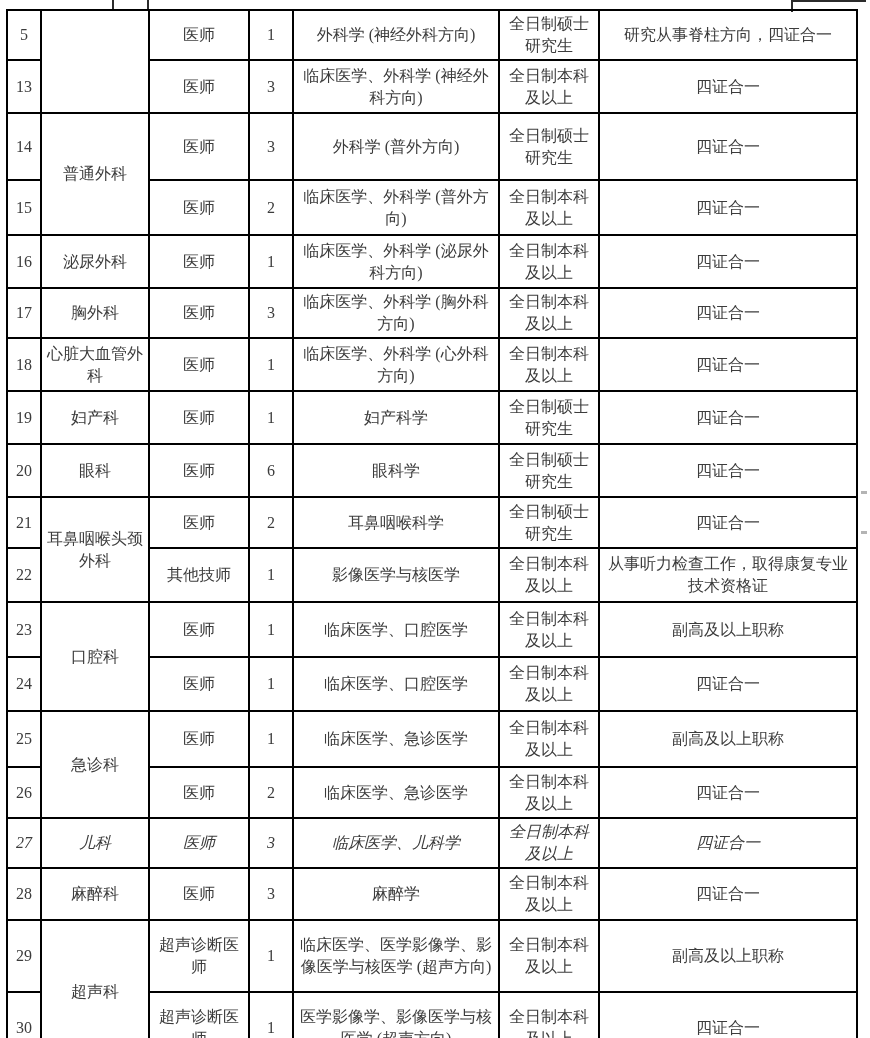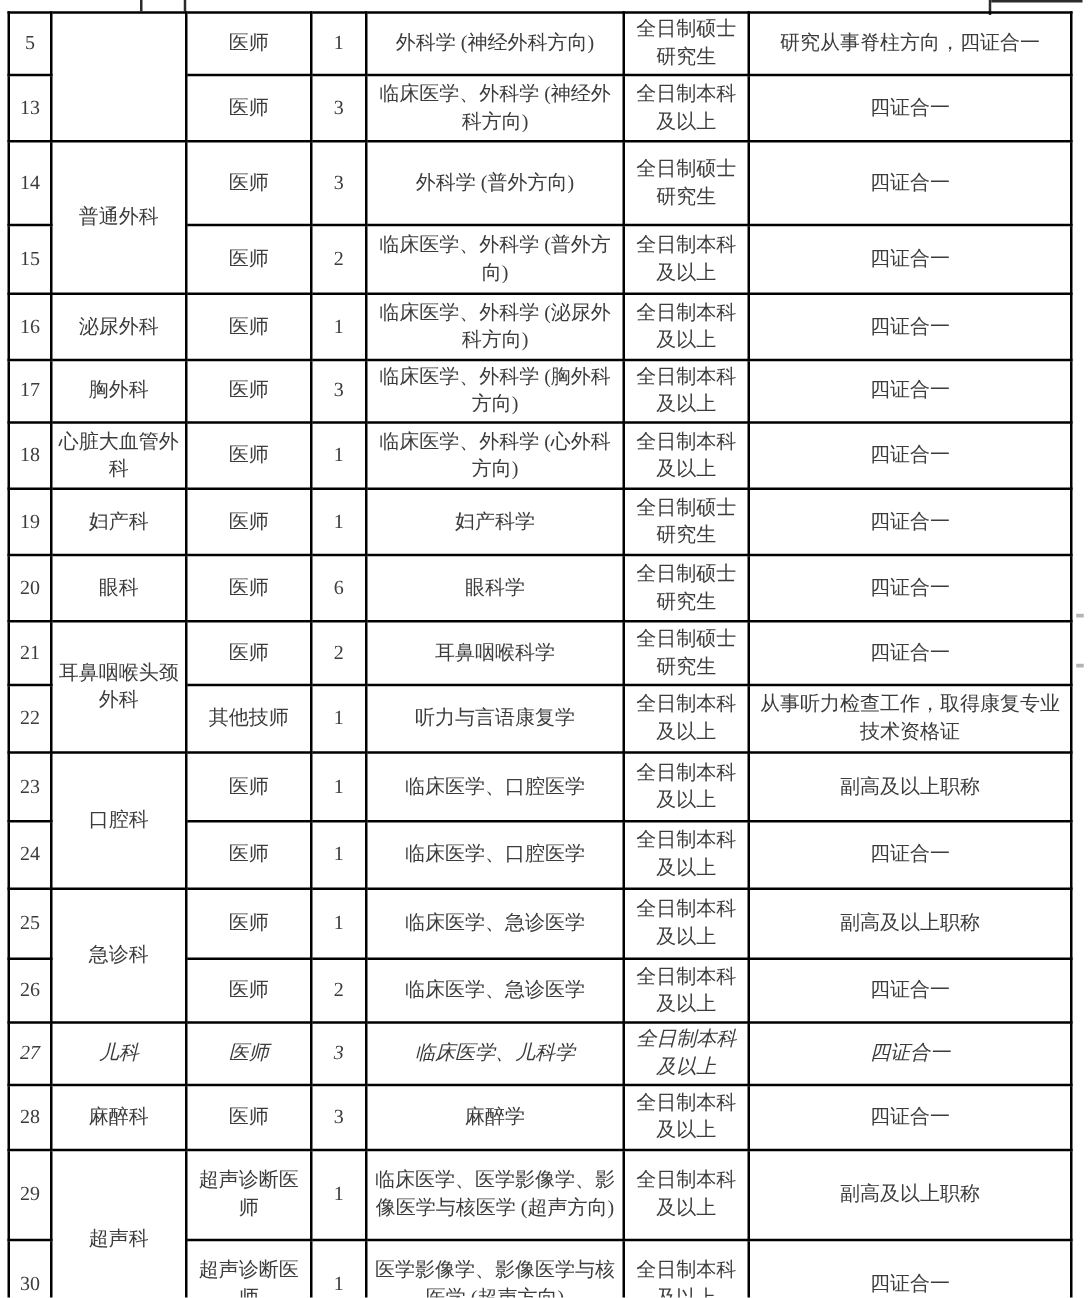"听力与言语康复学" td.c-major { text: 听力与言语康复 -> 影像医学与核医 }
